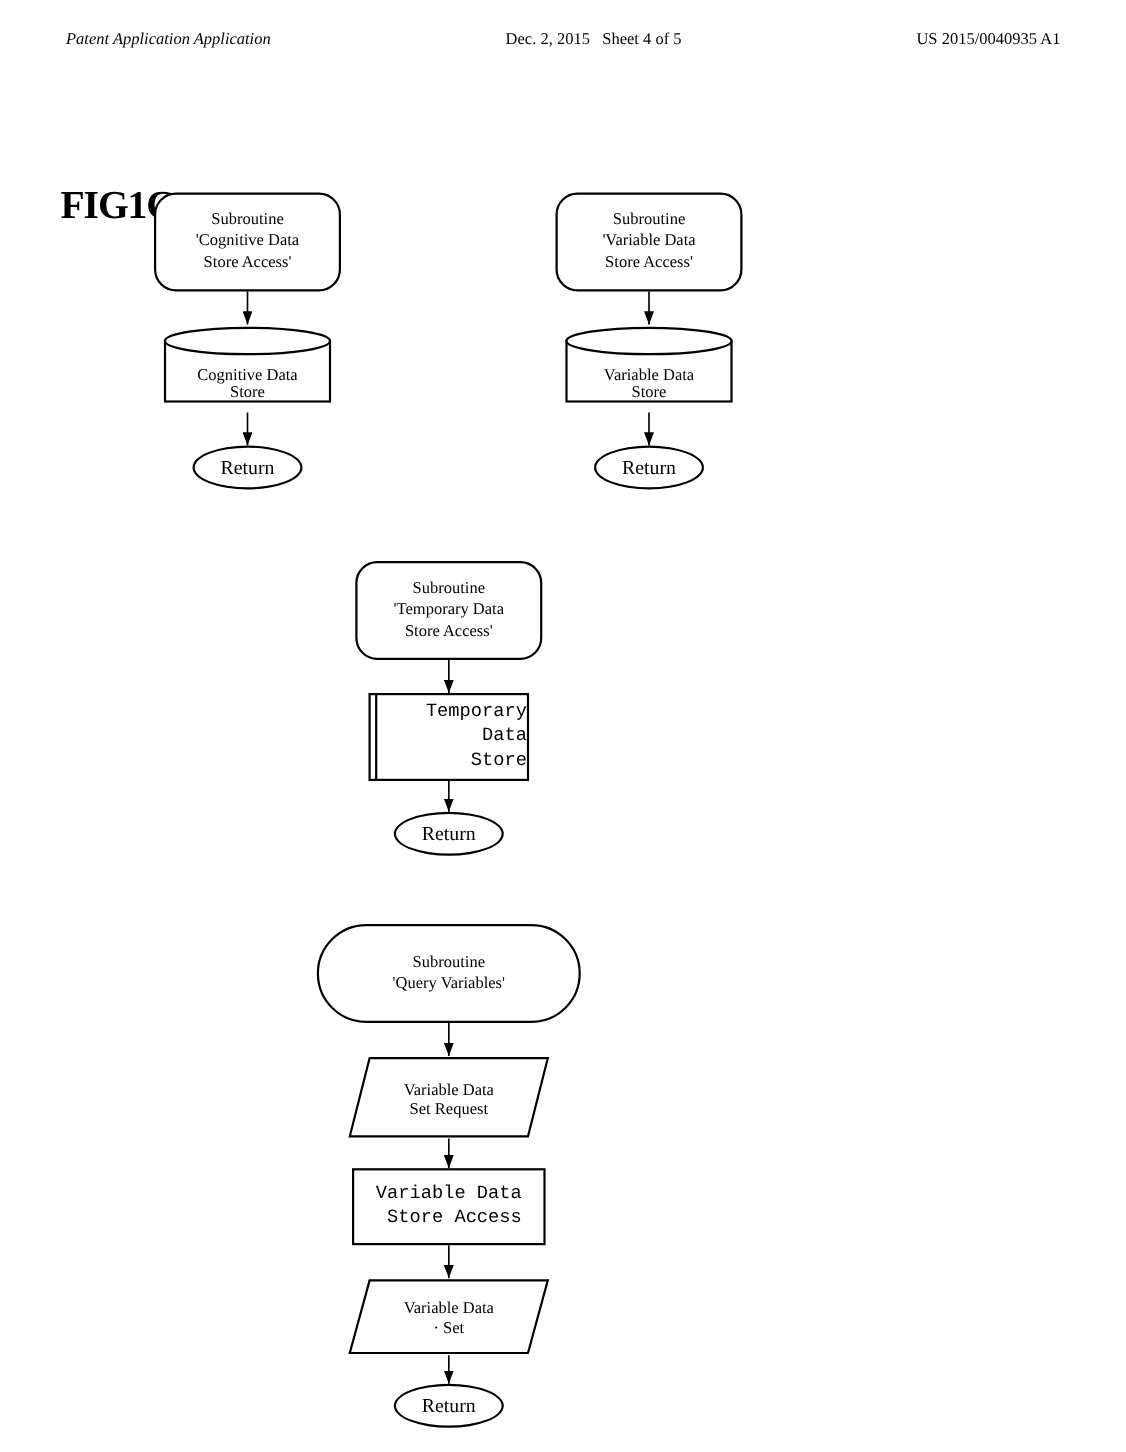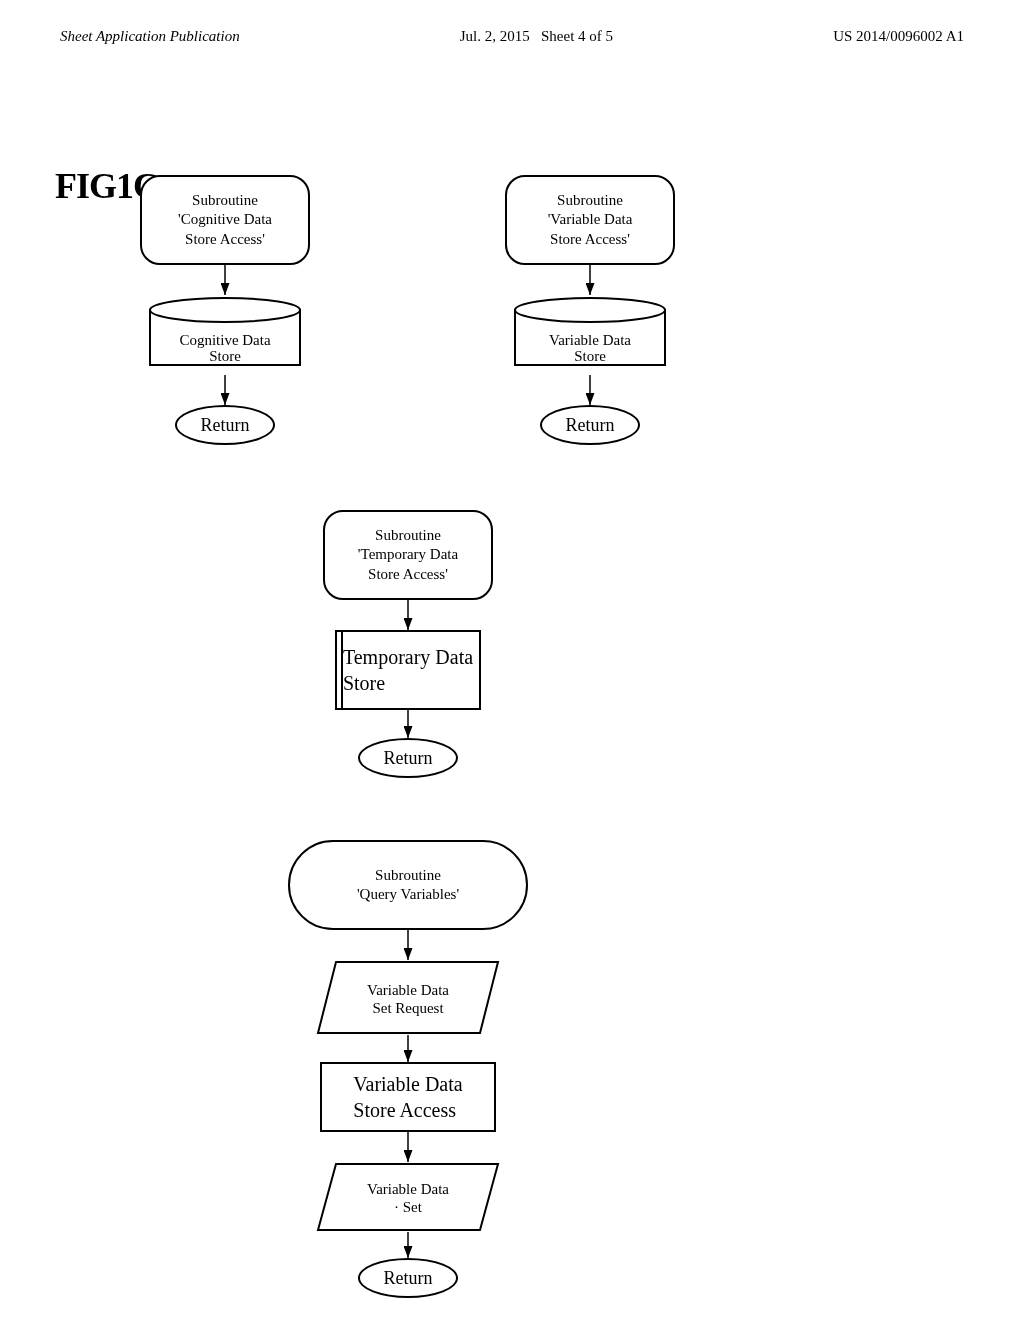"Sheet Application Publication" span.header-left { text: Sheet Application Publication -> Patent Application Application }
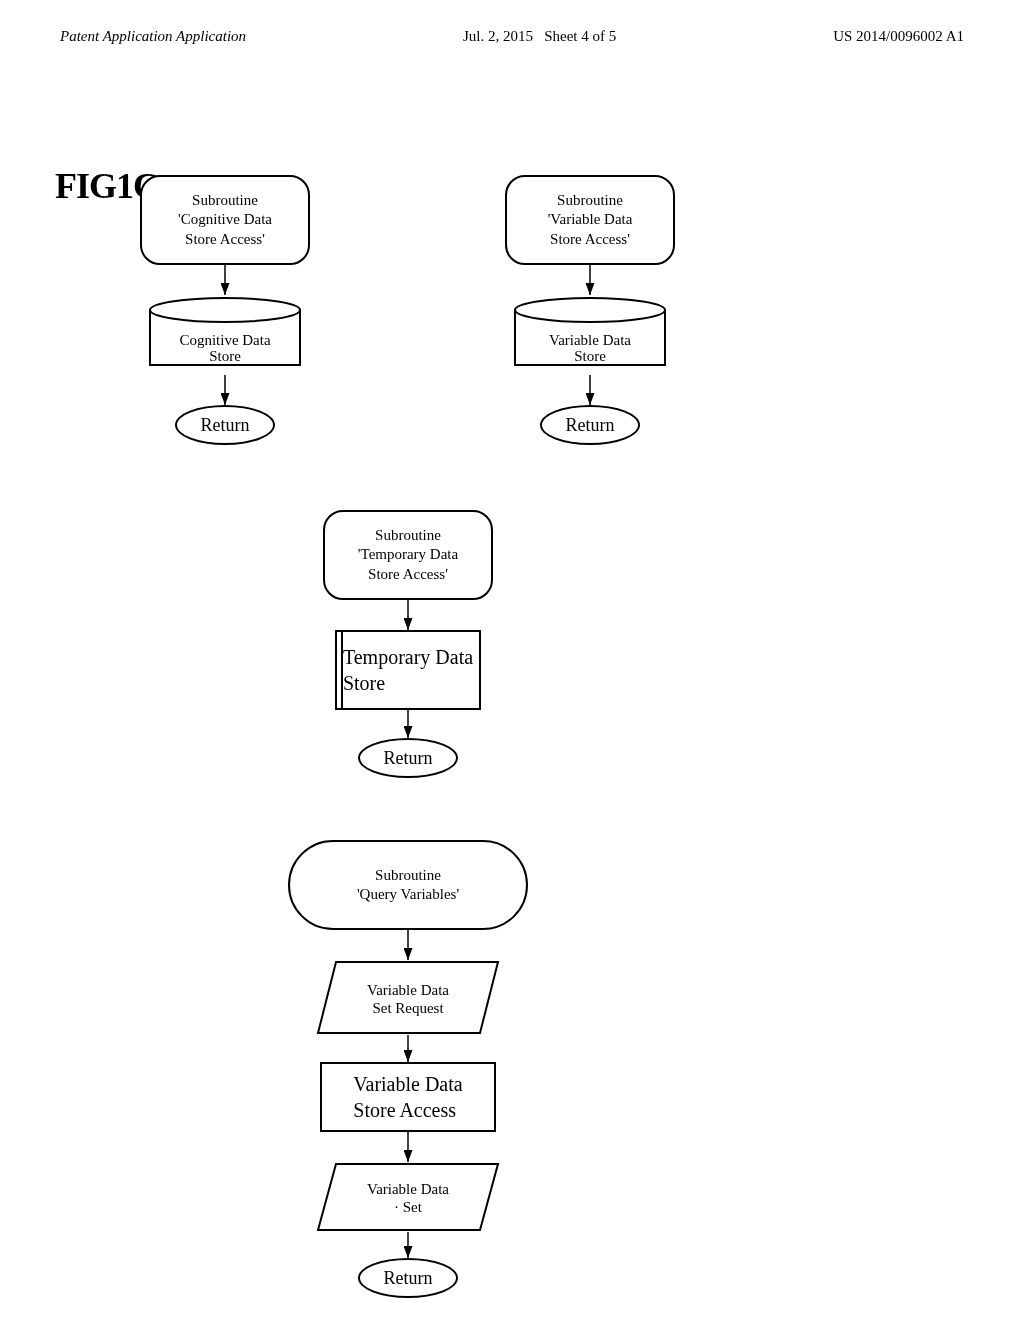"Jul. 2, 2015" span { text: Jul -> Dec }
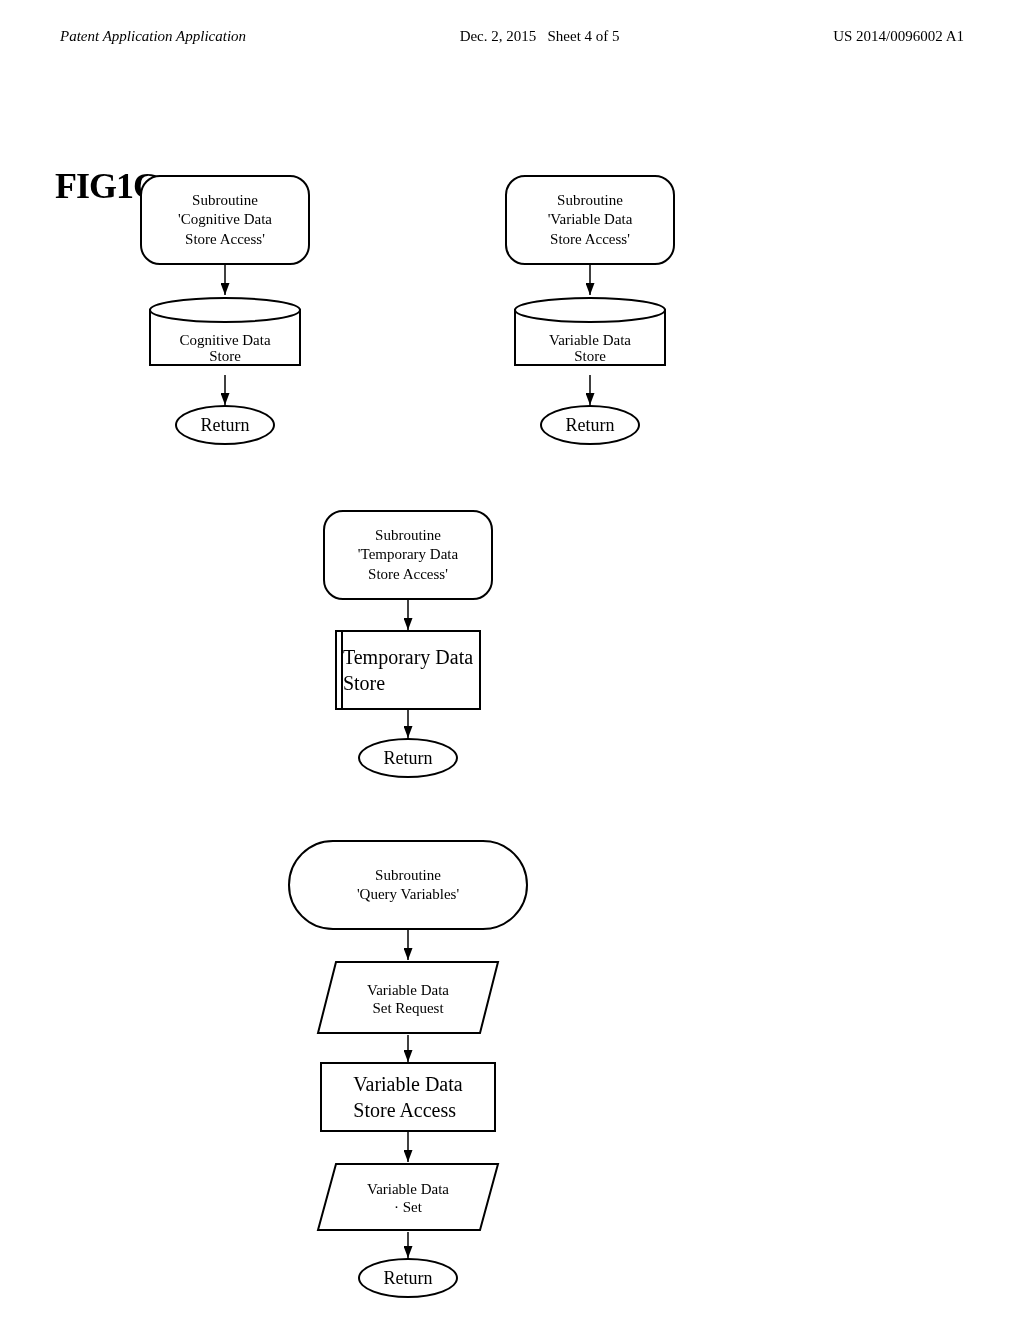"US 2014/0096002 A1" span.header-right { text: 2014/0096002 -> 2015/0040935 }
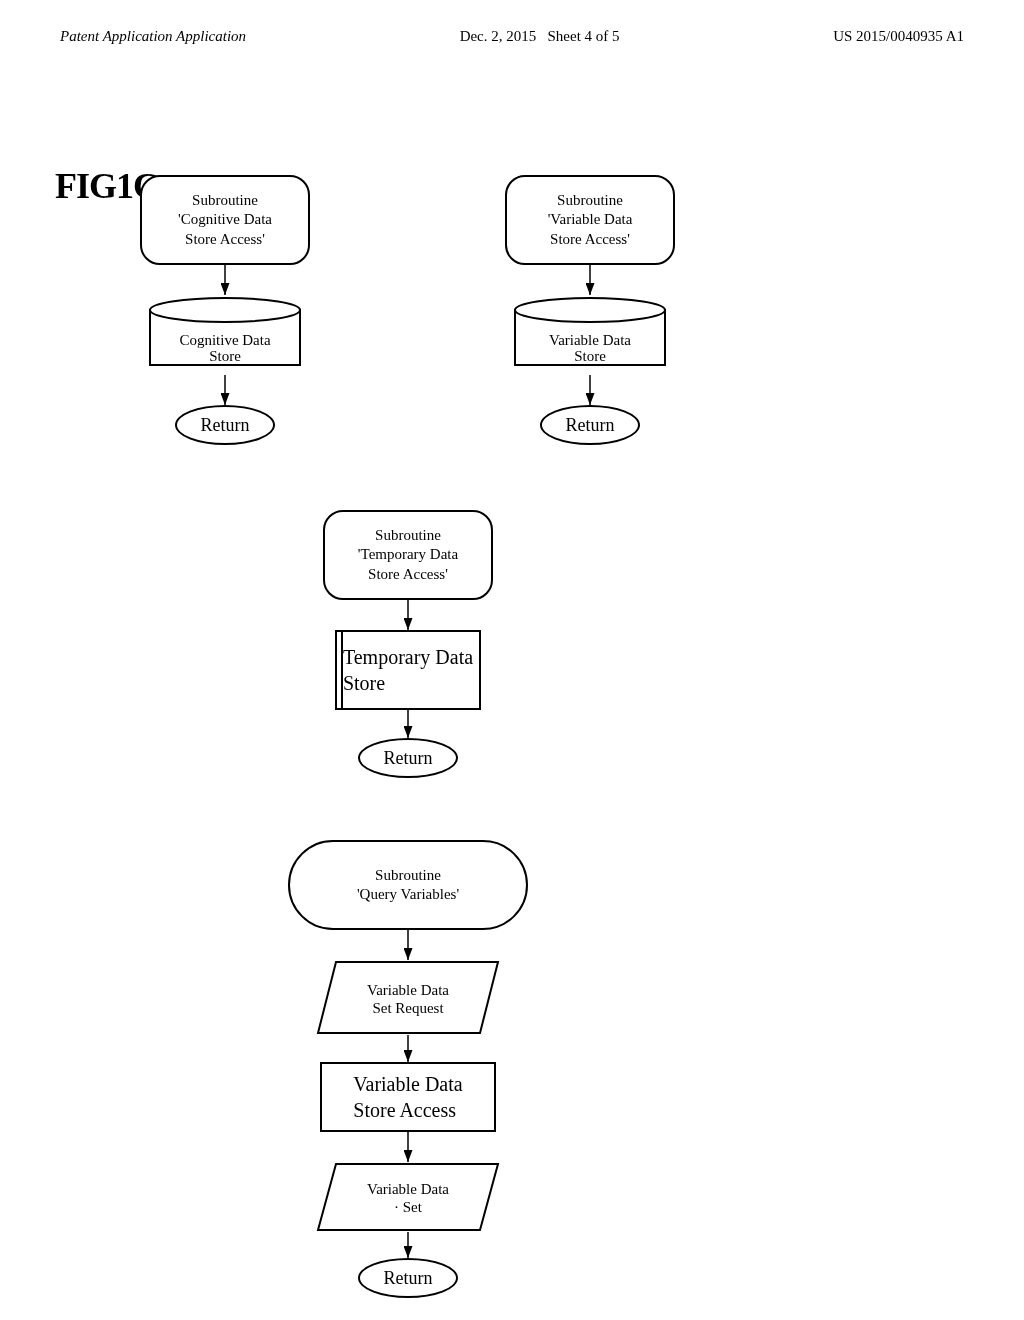"Temporary Data" .rect-box { font-family: none -> Liberation Mono, monospace; font-size: 20px -> 17px; text-align: left -> right }
